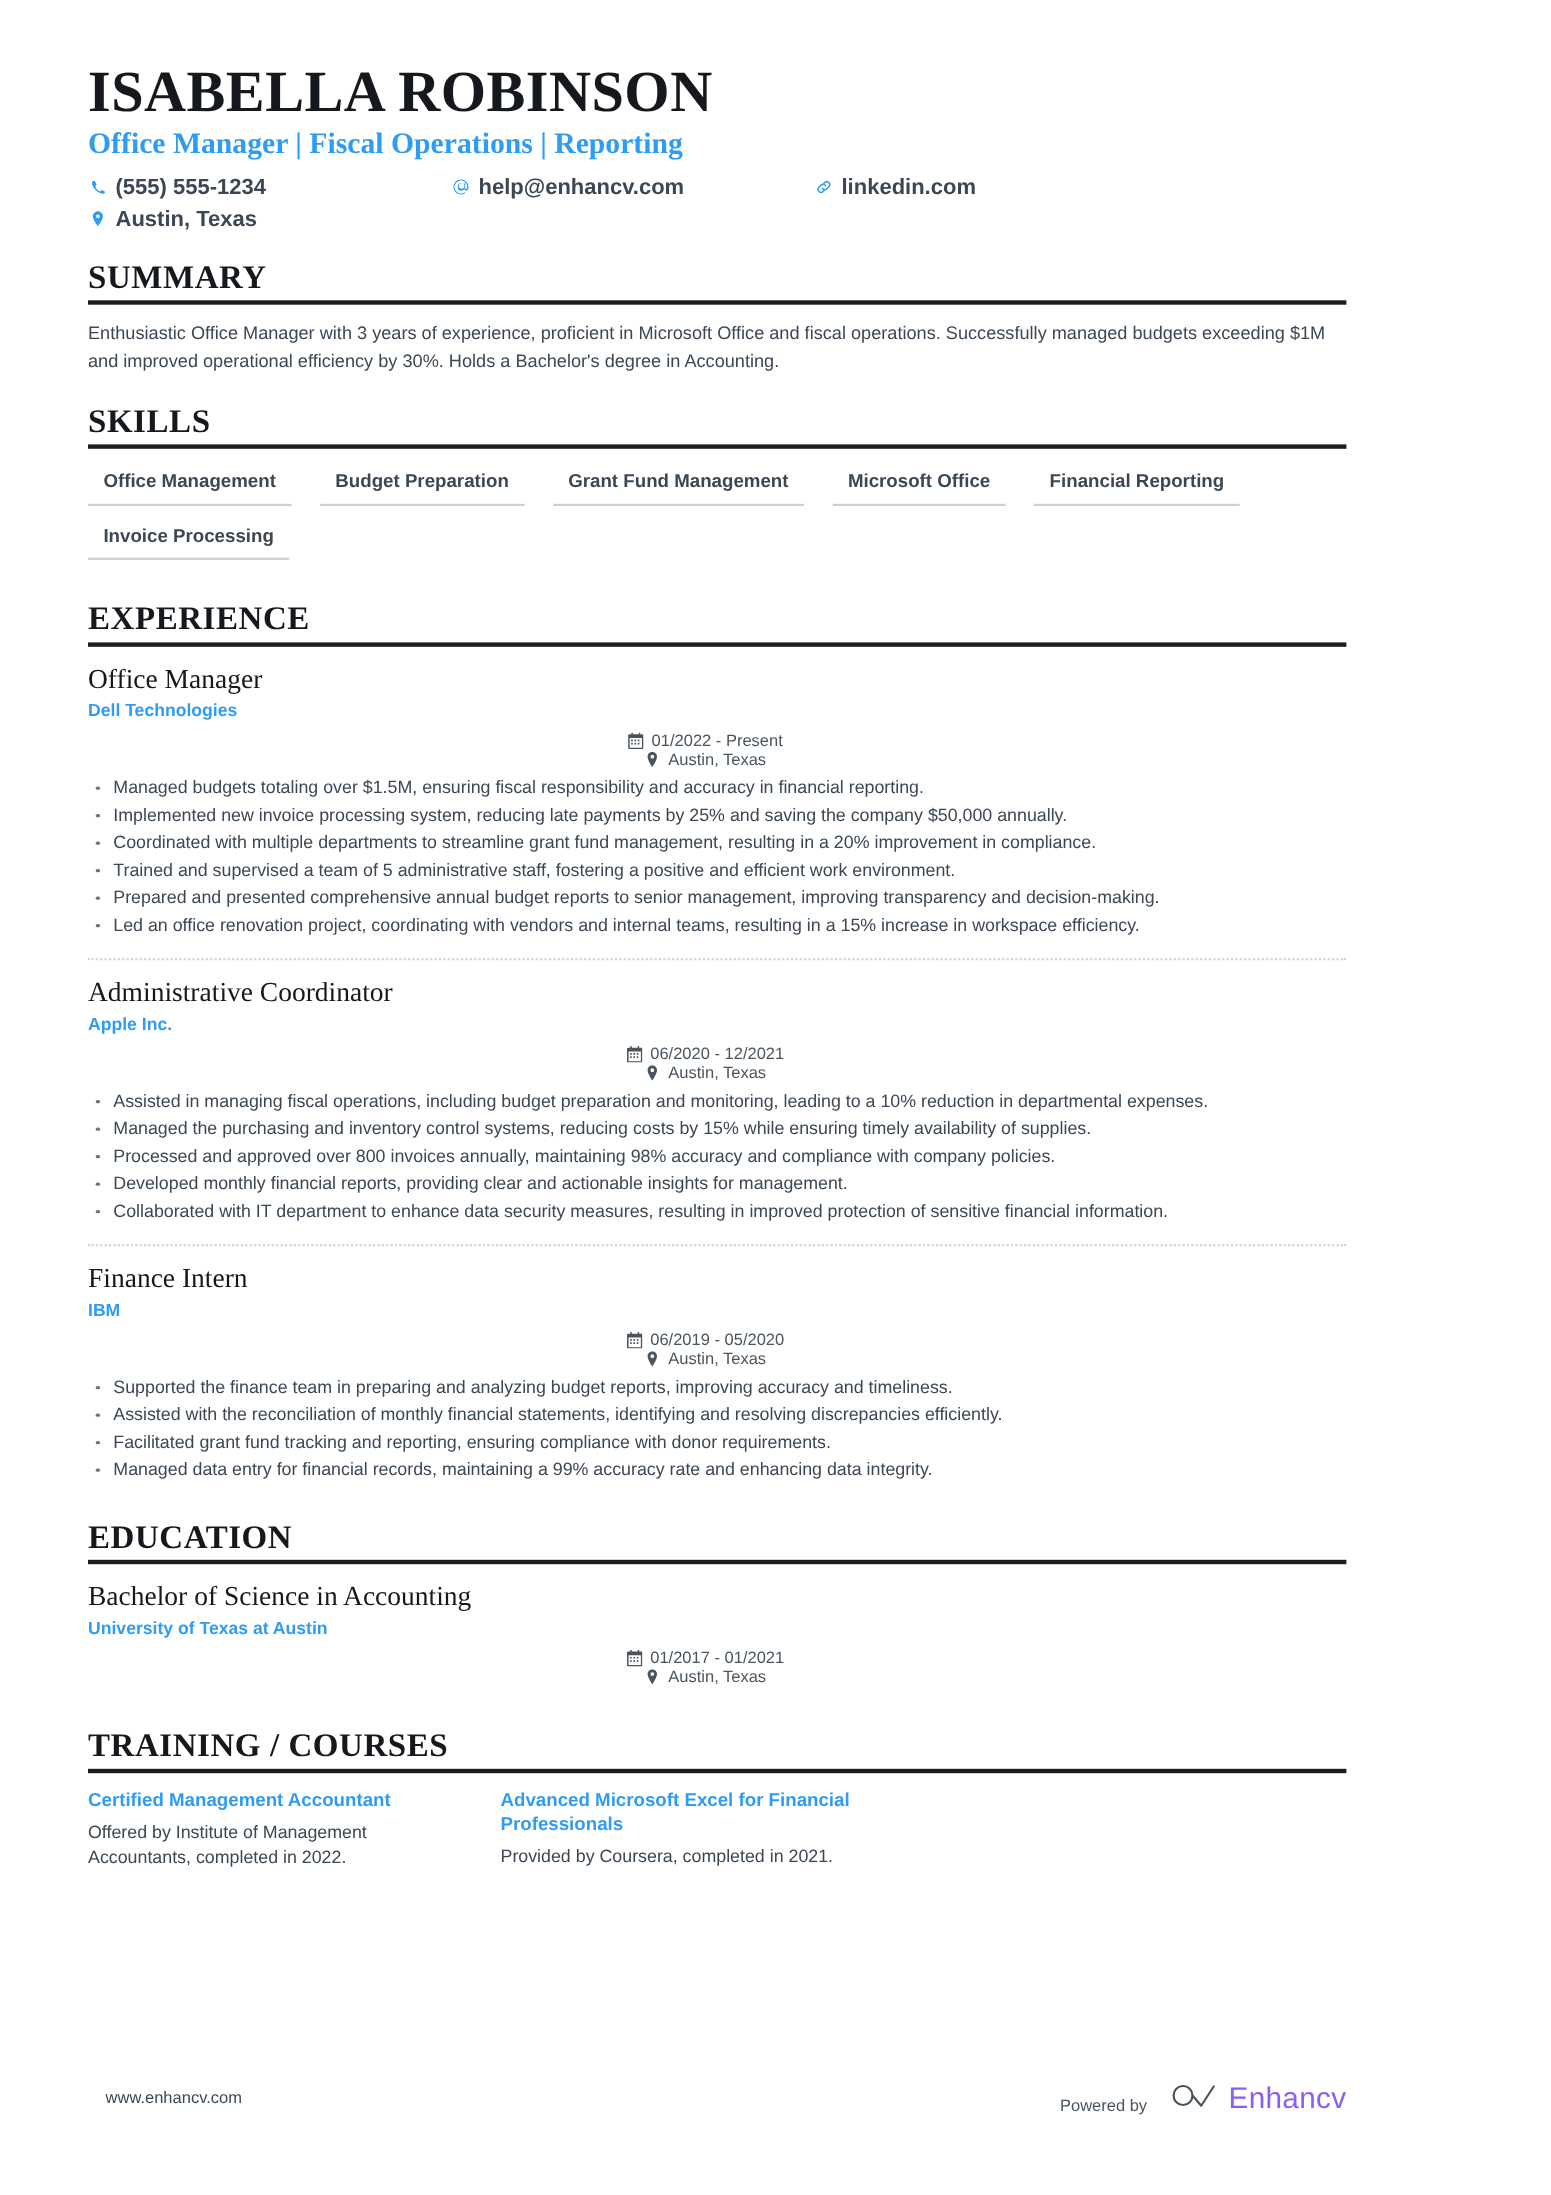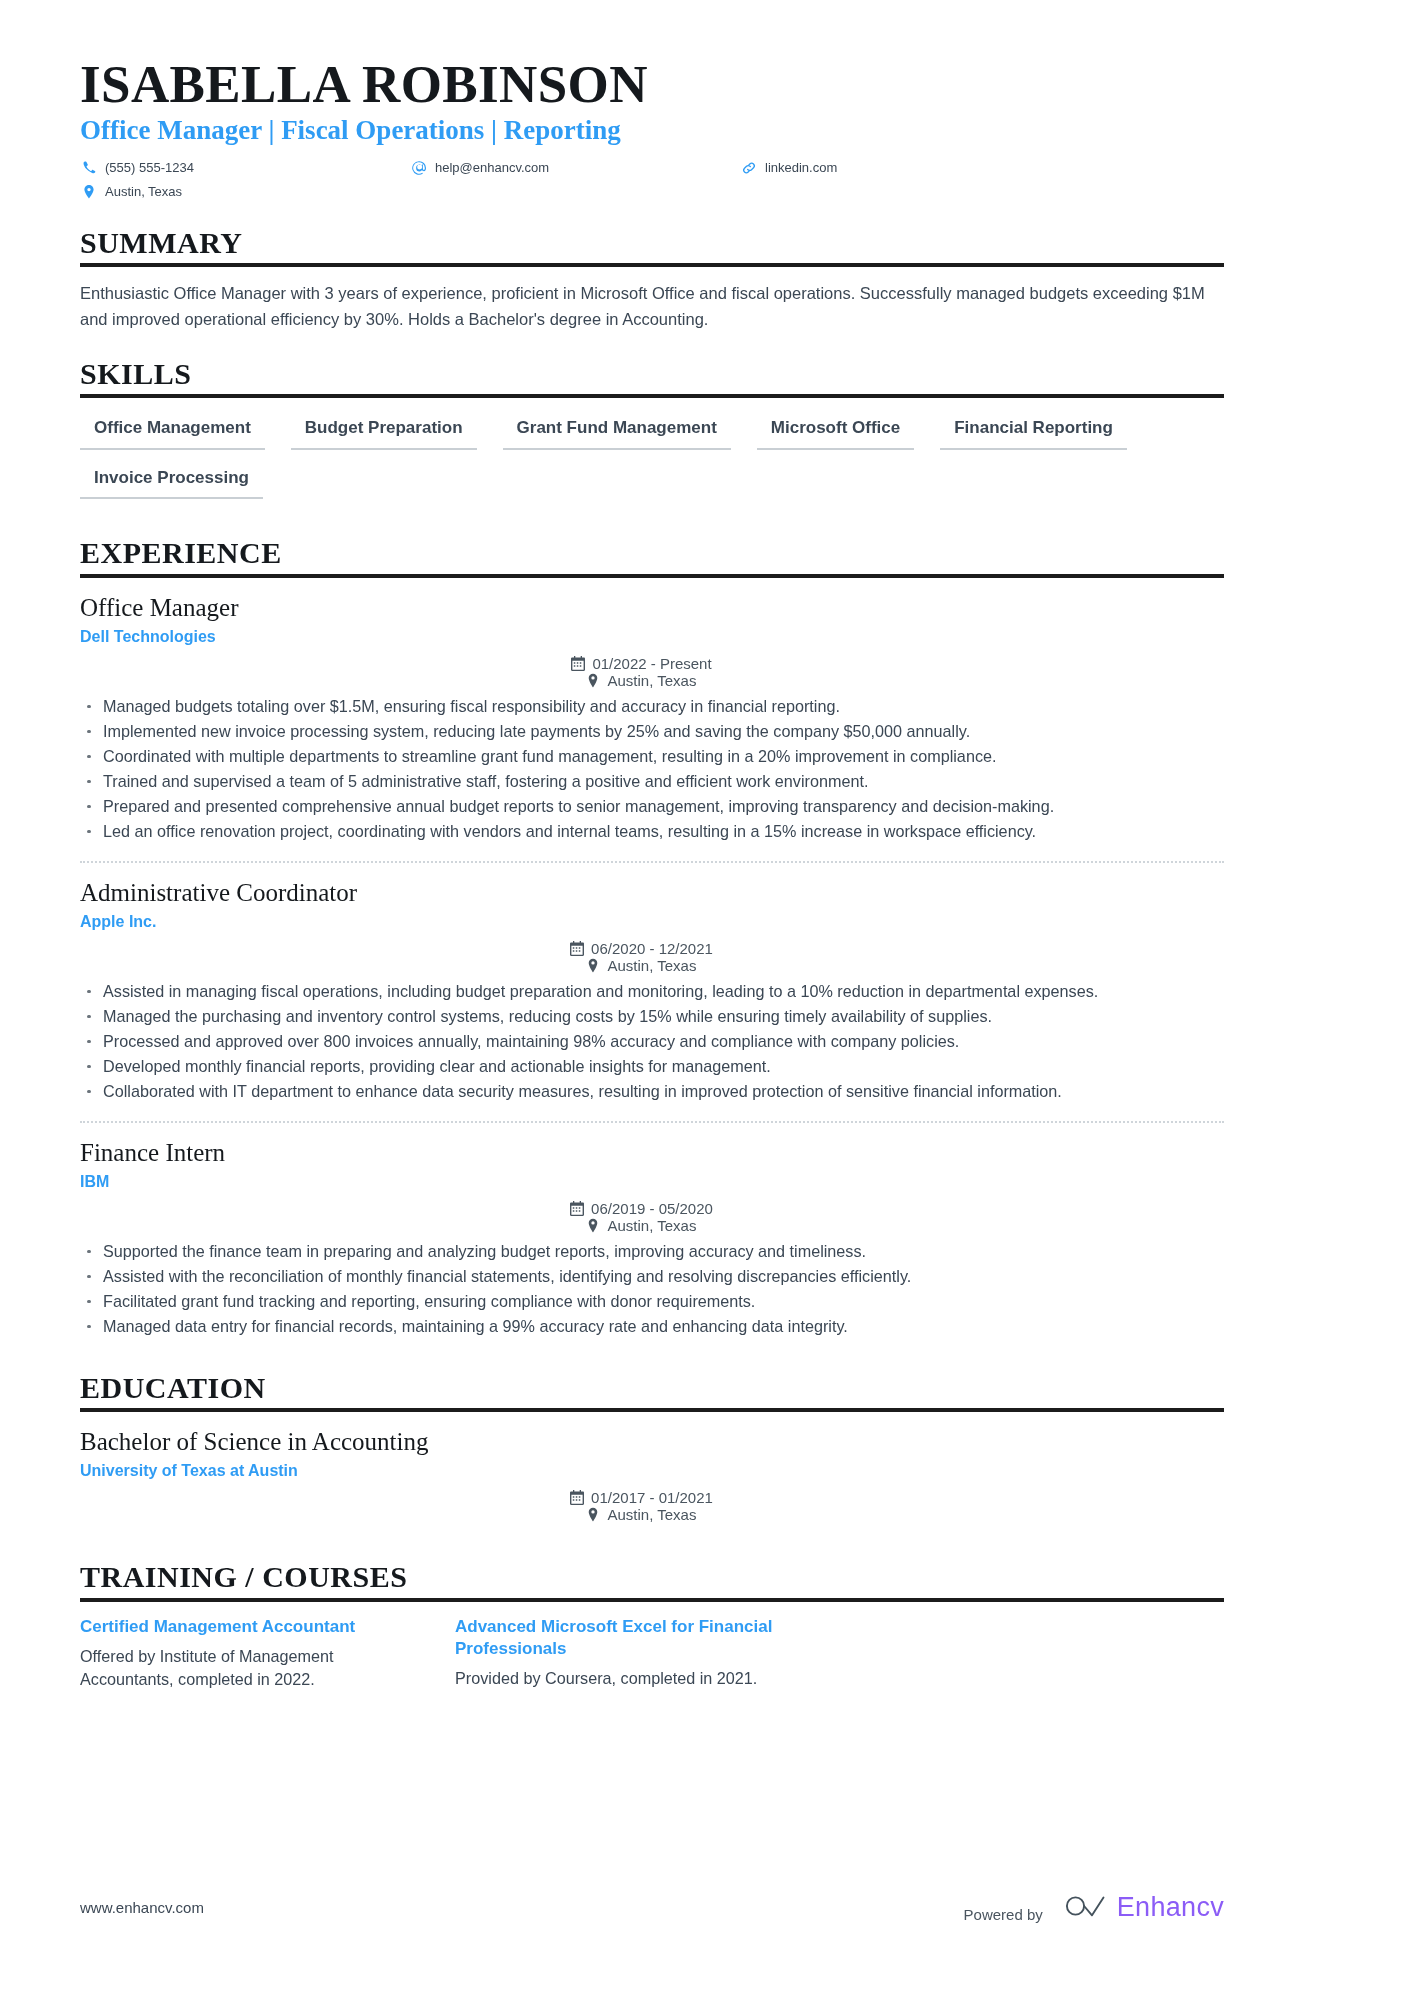"(555) 555-1234" .contact-item { font-size: 13px -> 20px; font-weight: normal -> bold }
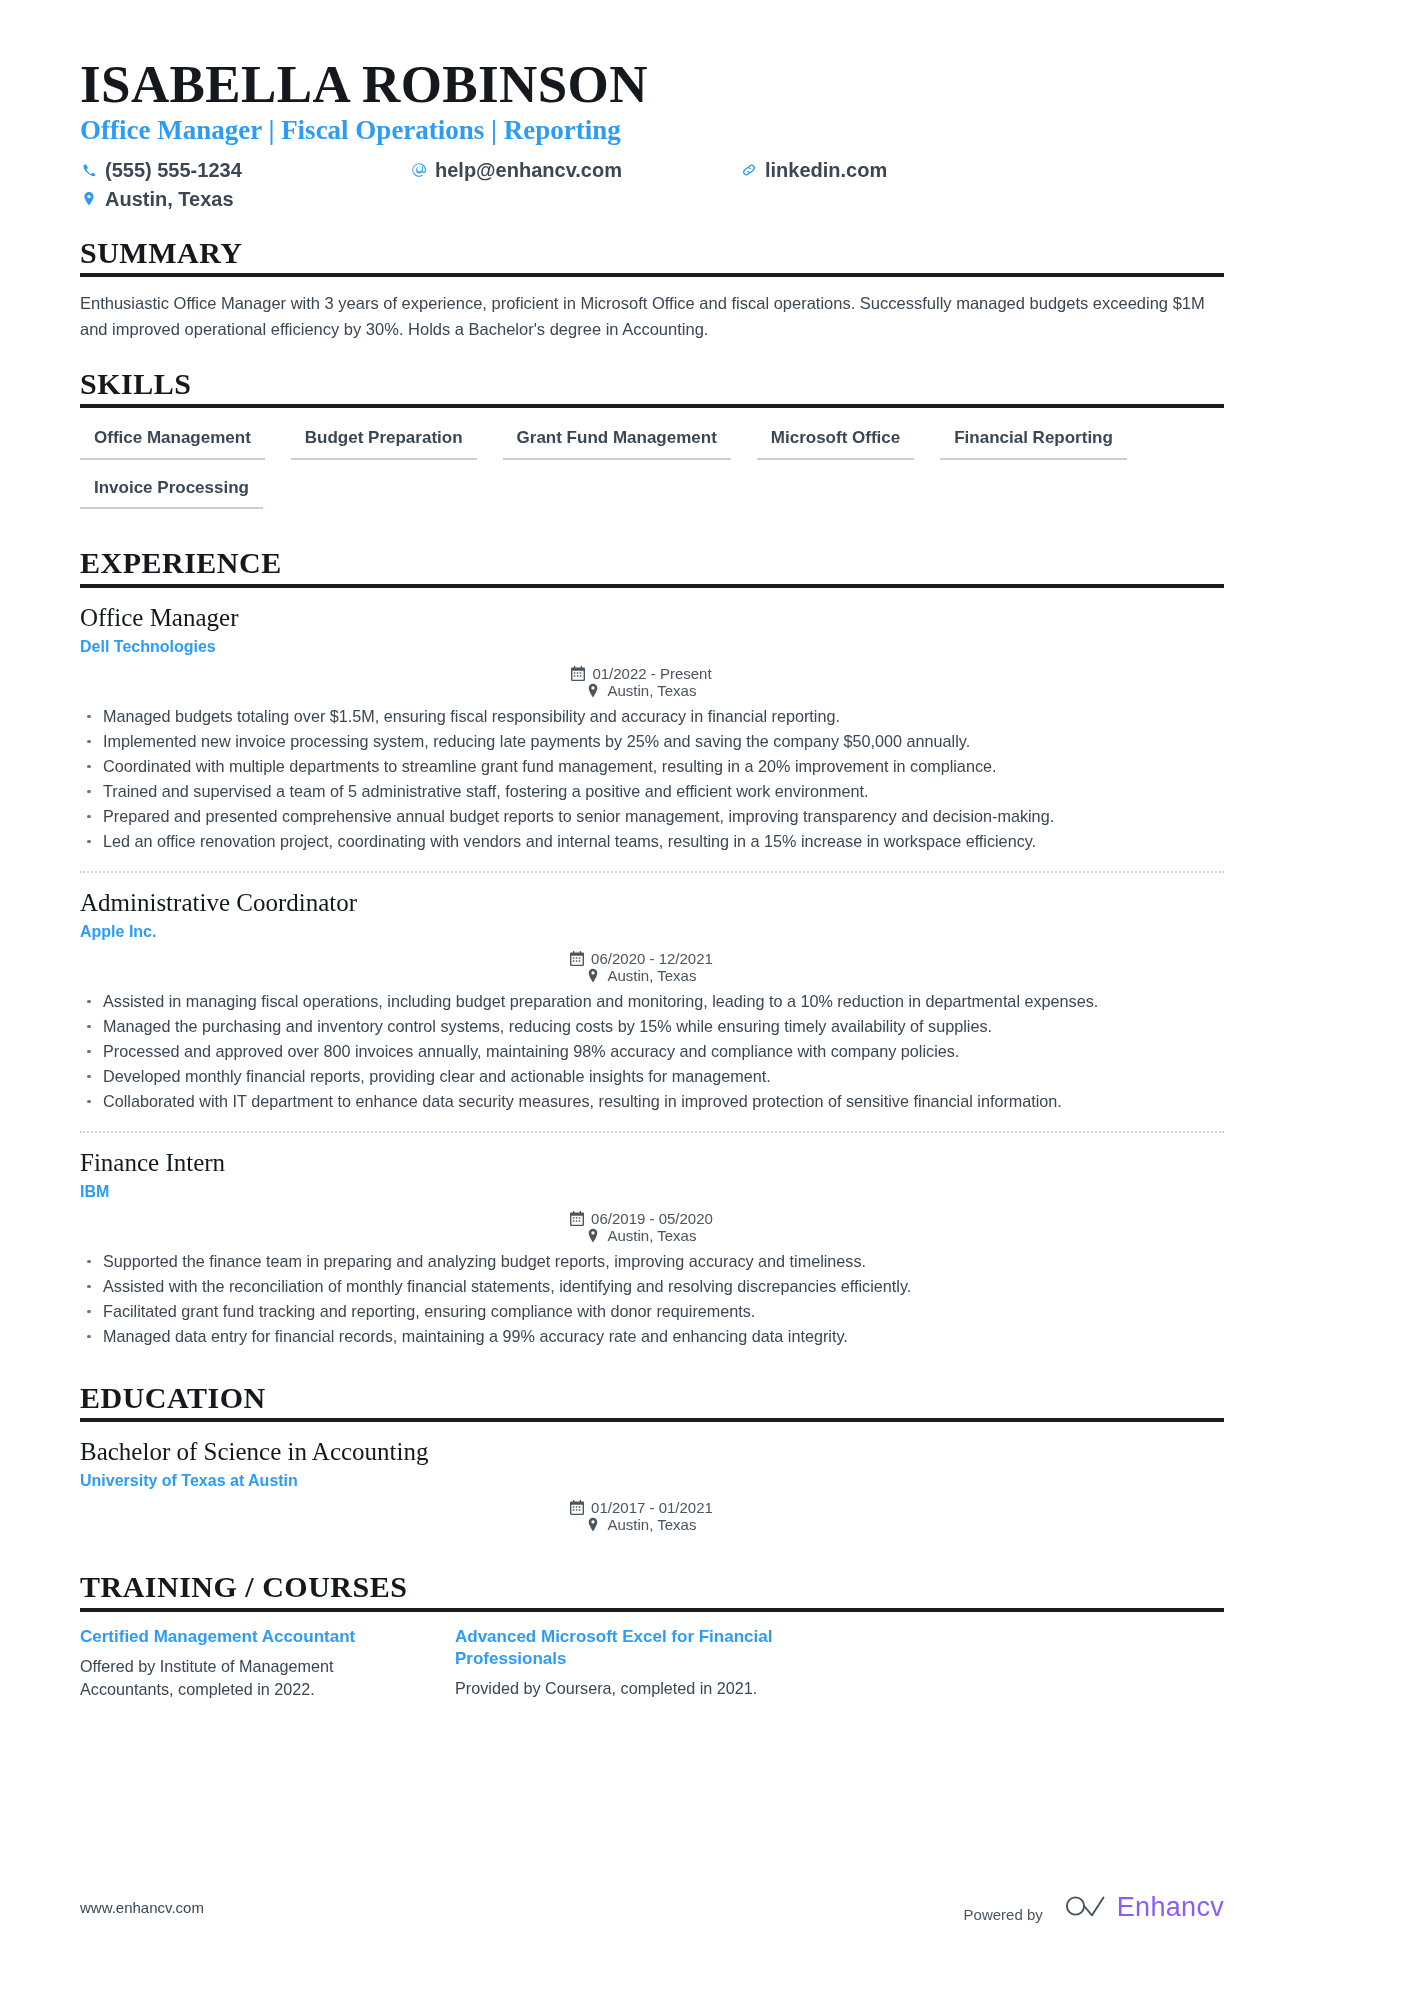"www.enhancv.com" .footer { left: 80px -> 96px }
